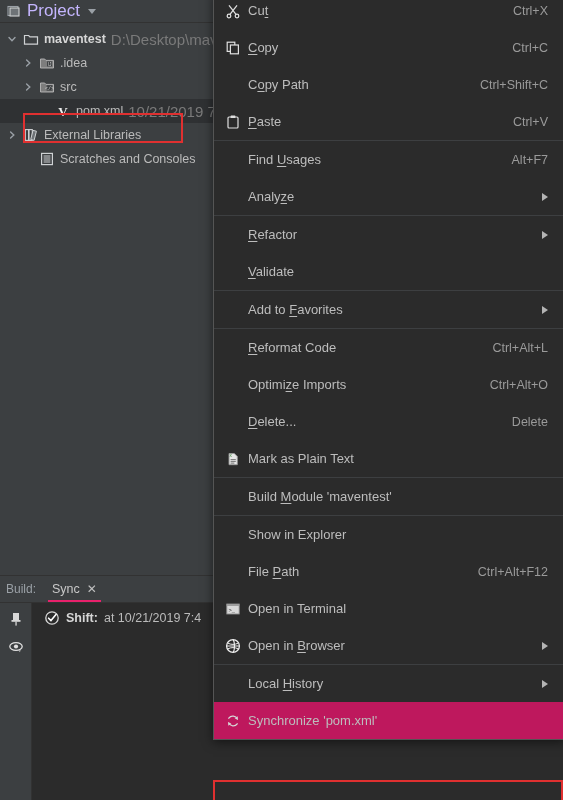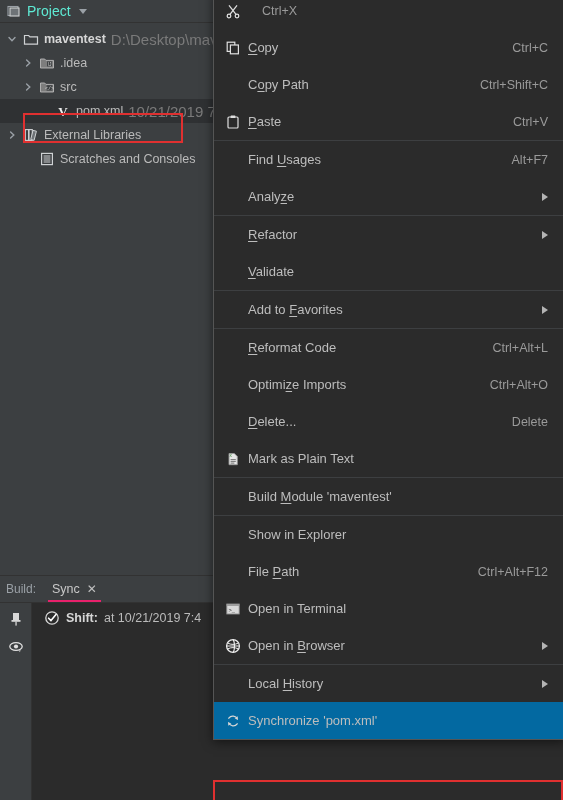"Project" .pane-header .title { color: #5eead4 -> #c4b5fd; font-size: 14px -> 17px }
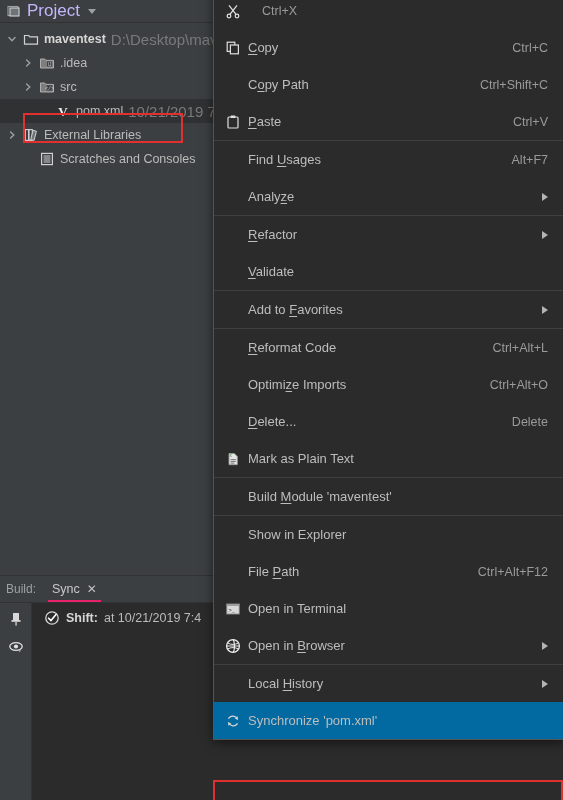"Cut" span.menu-text { html: none -> <span>Cu<span>t</span></span> }
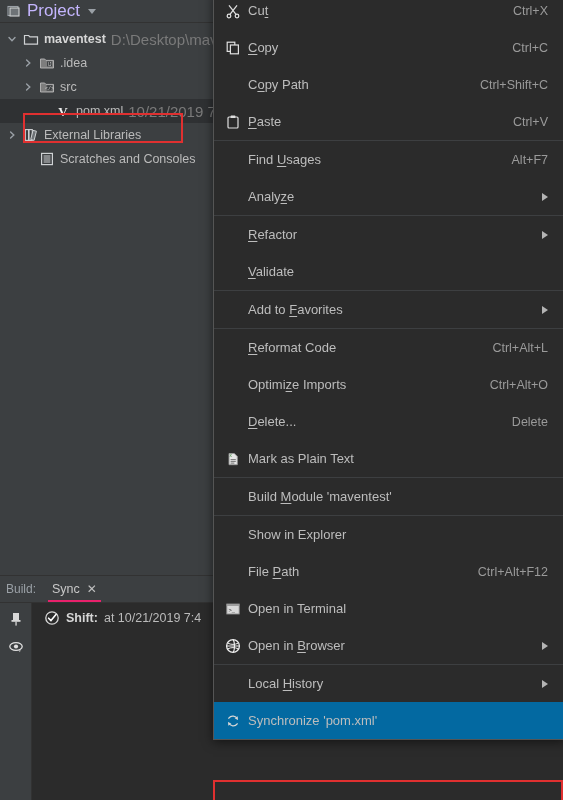"Synchronize 'pom.xml'" .menu-item.highlighted { background: #0369a1 -> #be185d }
